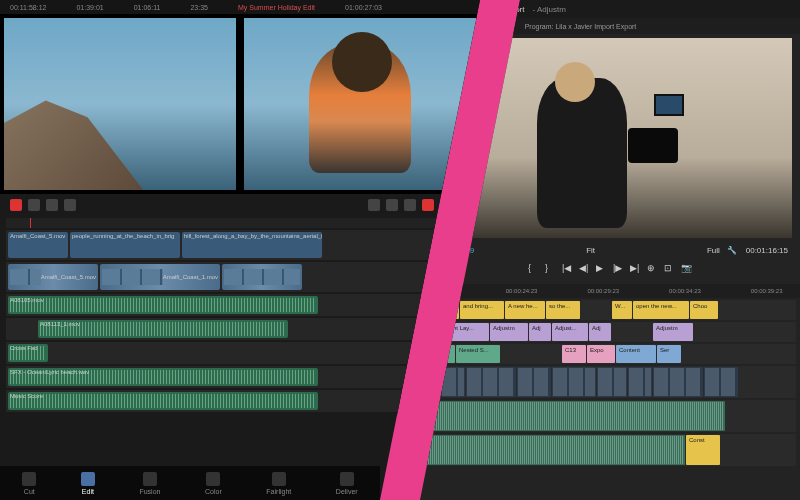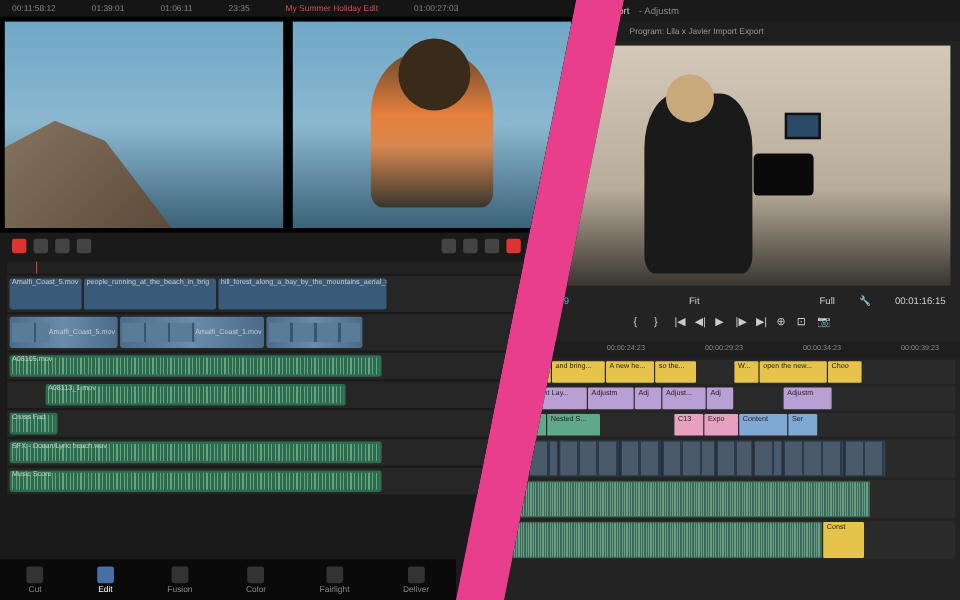"Full" .r-tcbar .tc-r { gap: 20px -> 8px }
